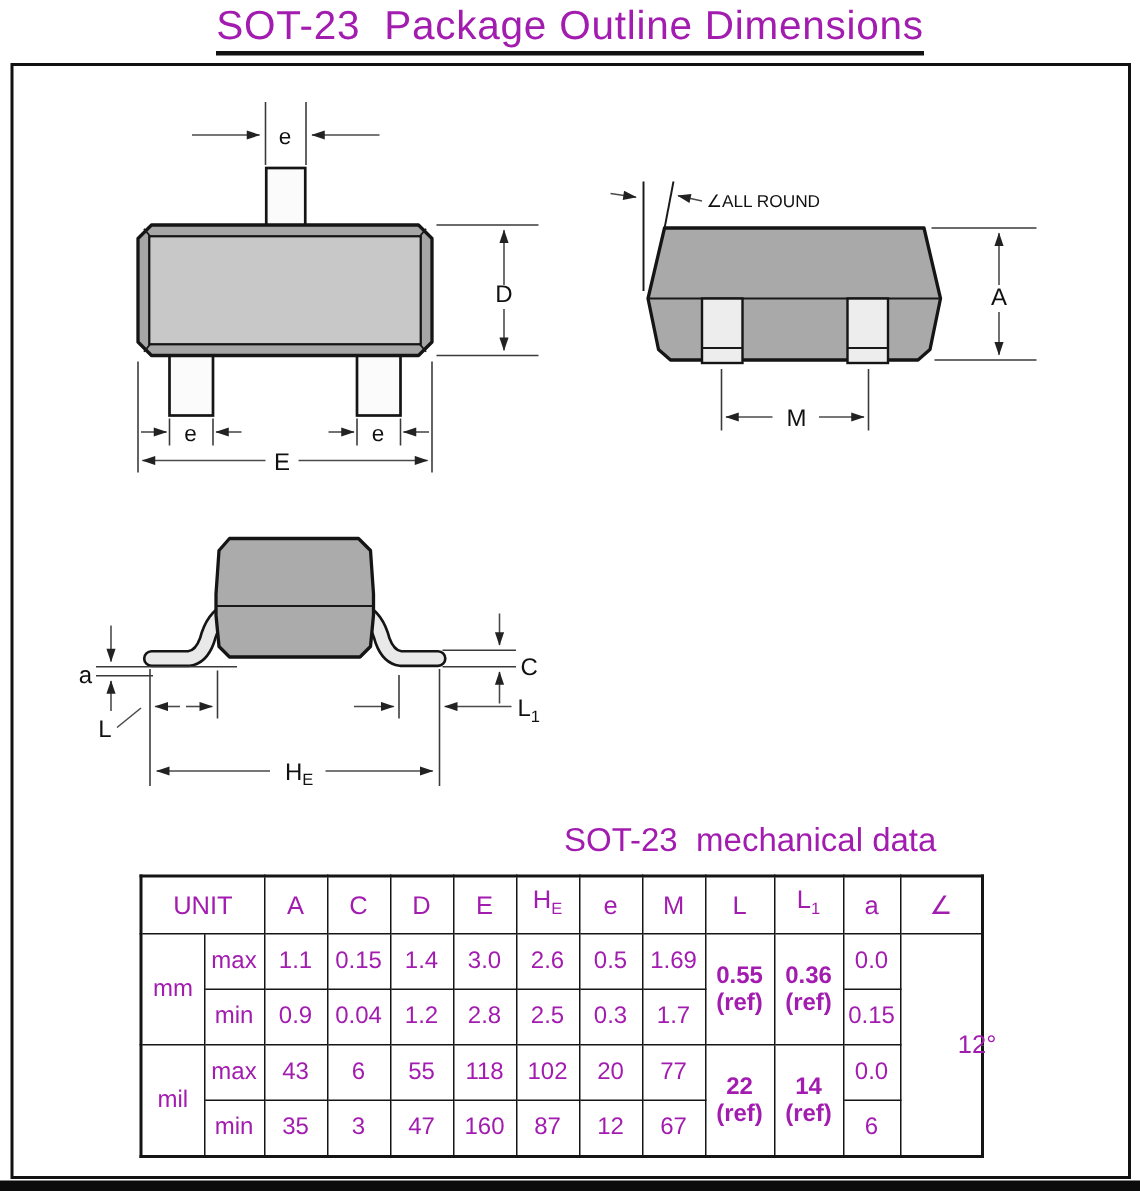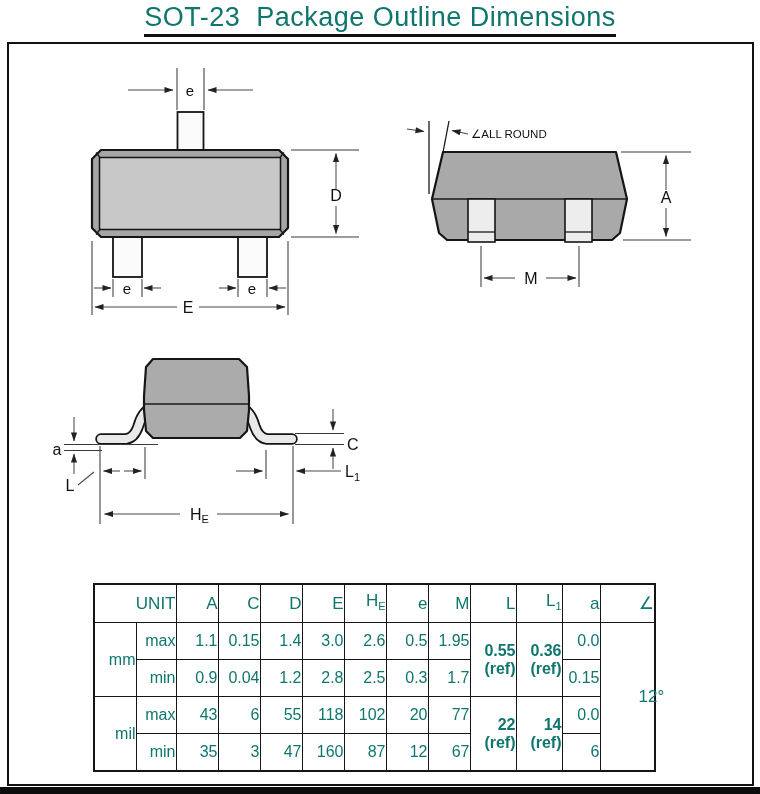"SOT-23 Package Outline Dimensions" .page { color: #0f766e -> #a21caf }
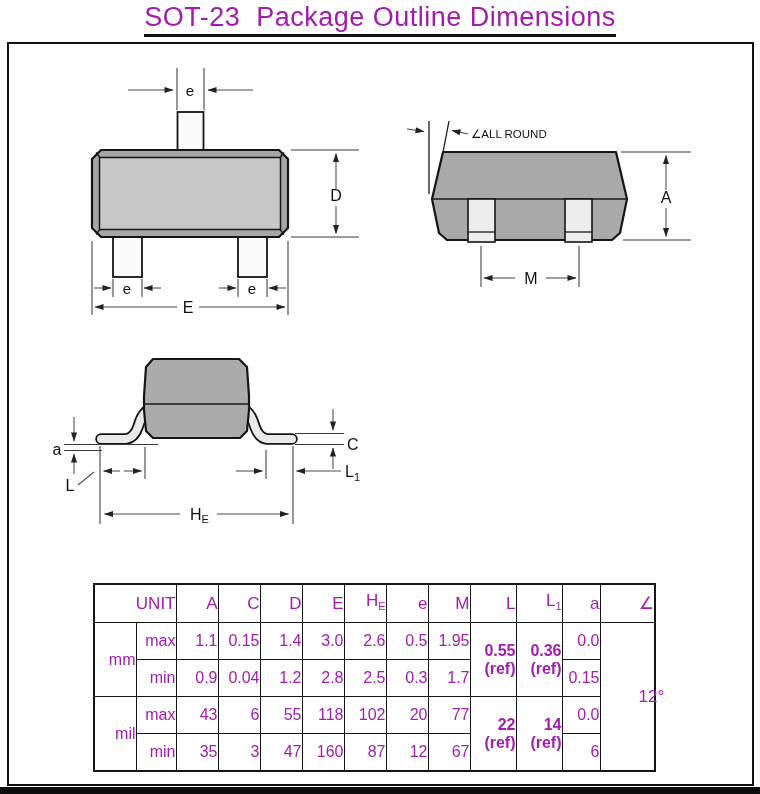"SOT-23 mechanical data" div.tbl-title { html: none -> <div>SOT-23 mechanical data</div> }
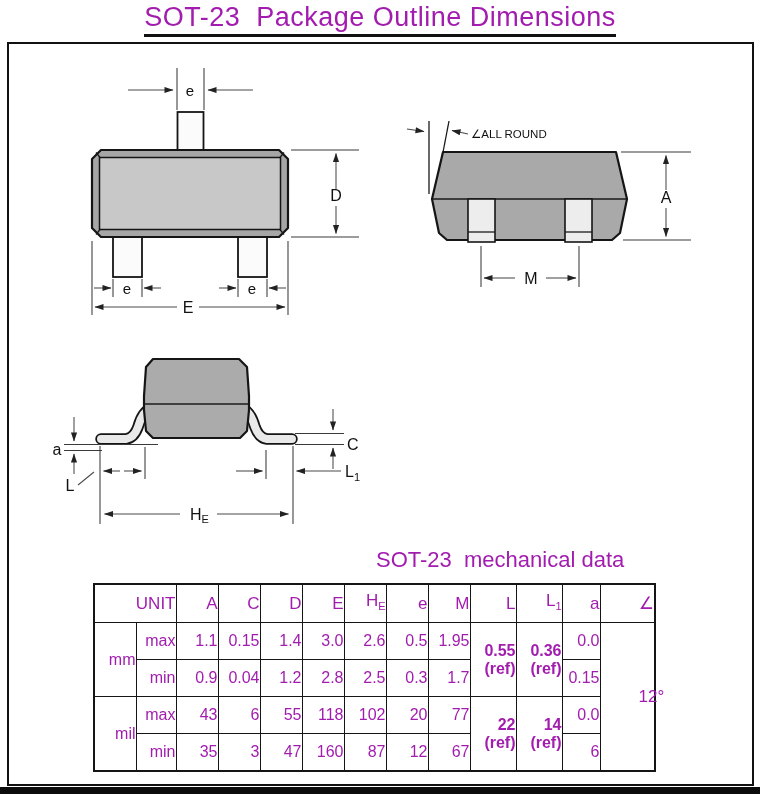"UNIT" table.mech th,table.mech td { text-align: right -> center }
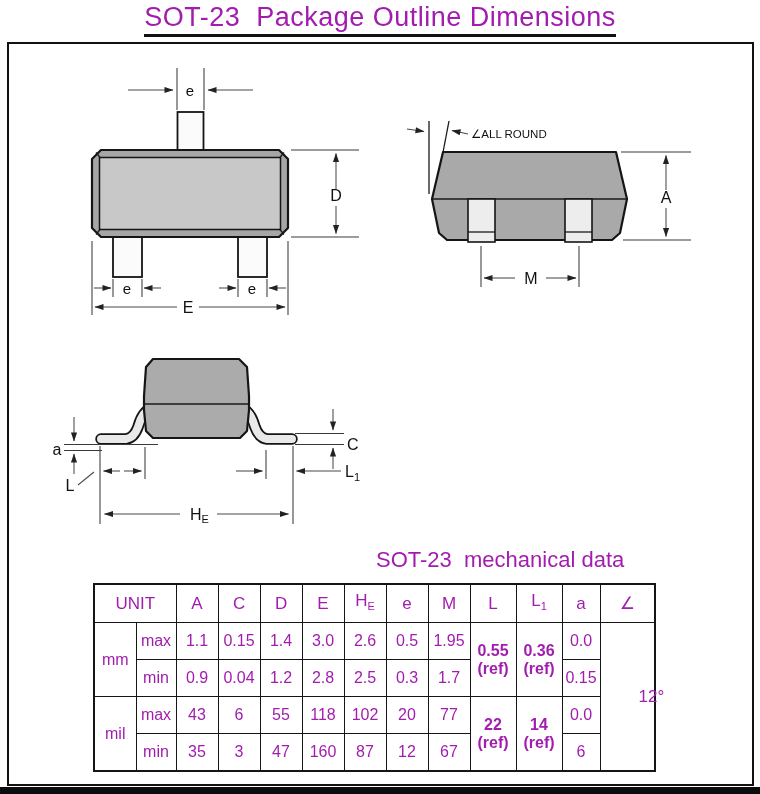"1.95" td { text: 1.95 -> 1.69 }
